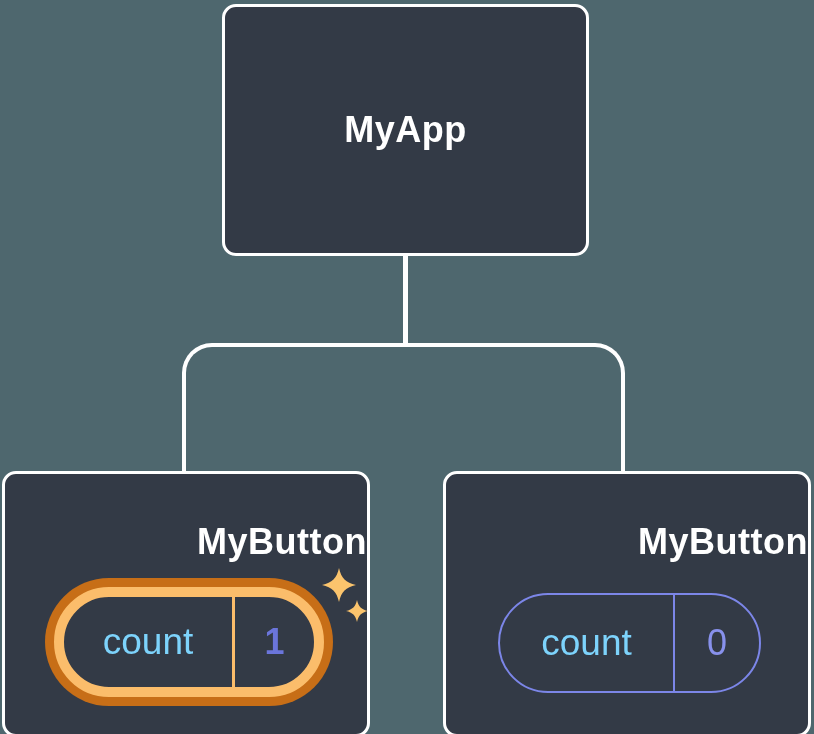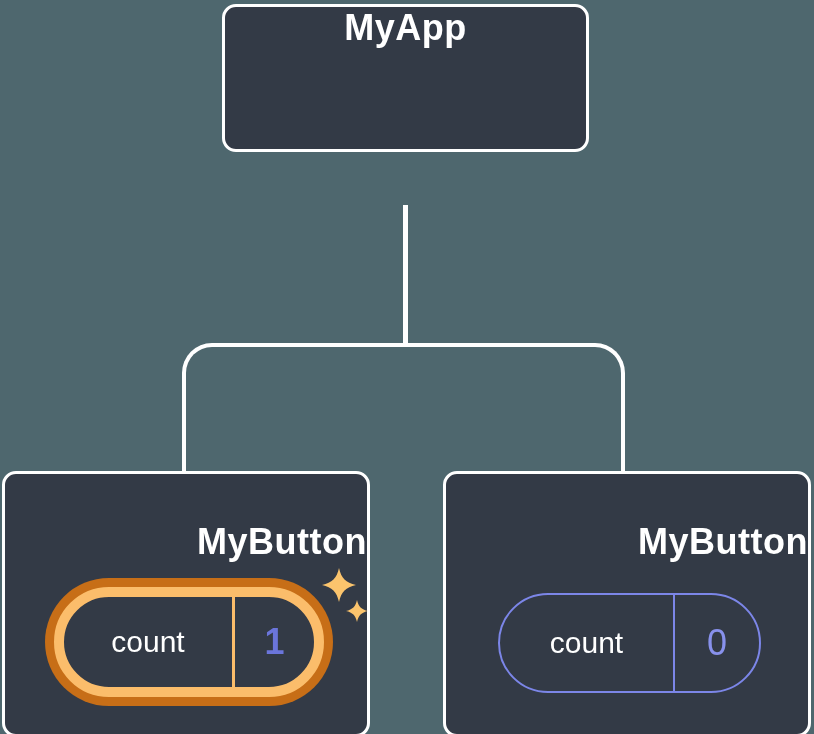"MyApp" .node-app { align-items: flex-start -> center; height: 148px -> 252px }
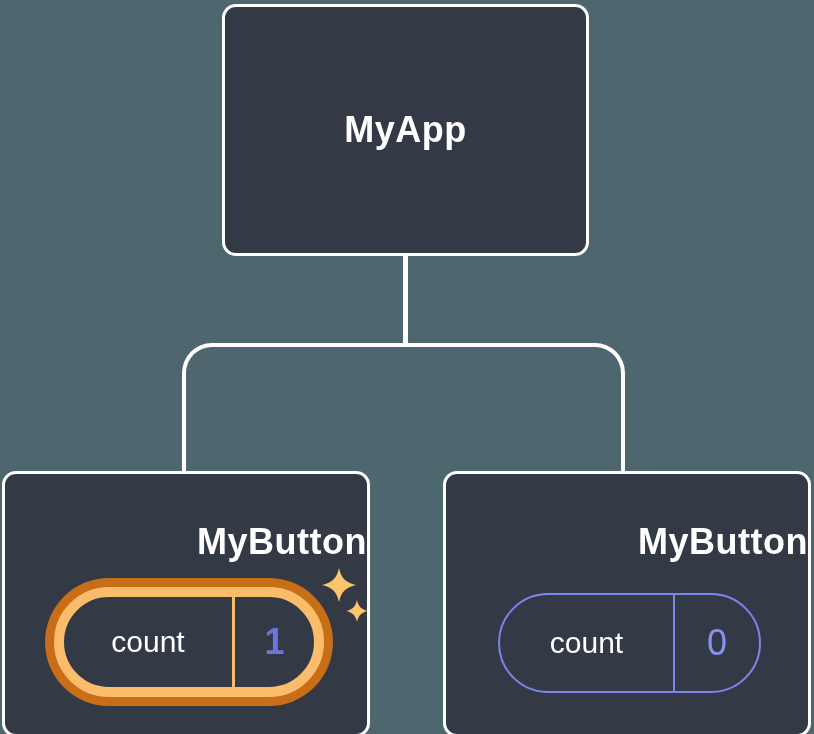"count" .pill-label { color: #ffffff -> #7dd3fc; font-size: 30px -> 37px }
